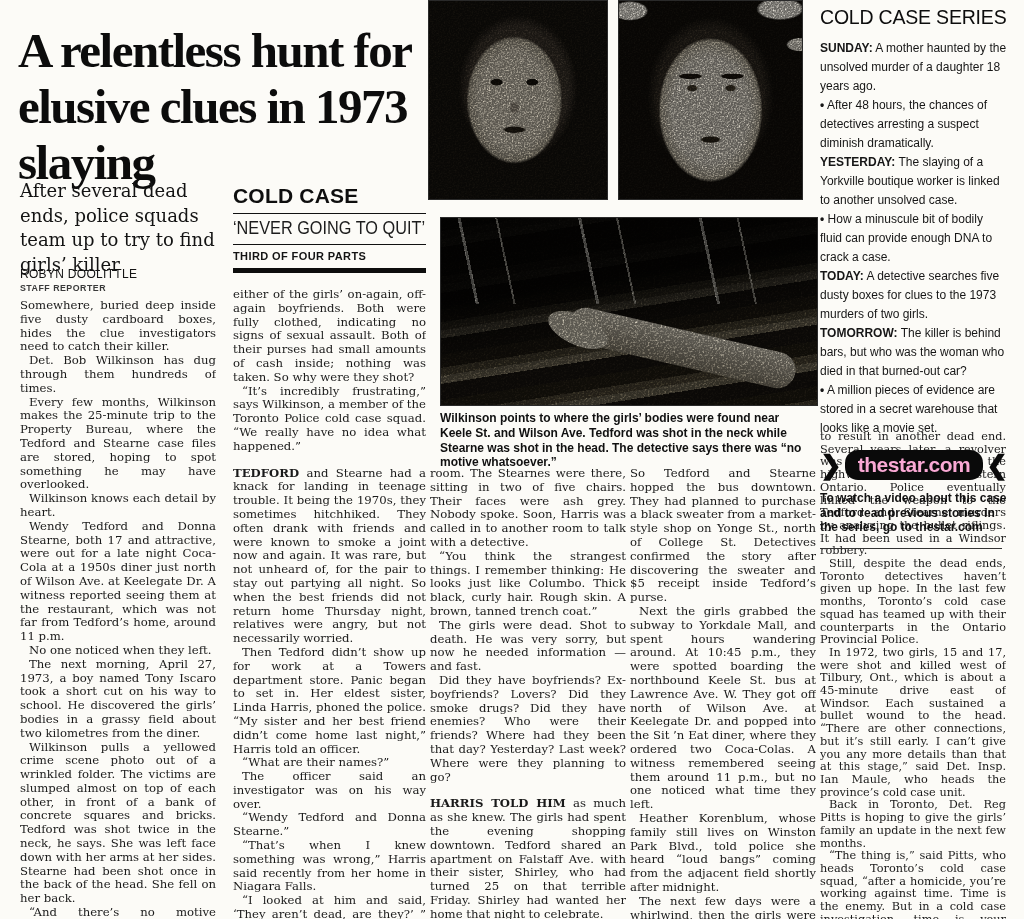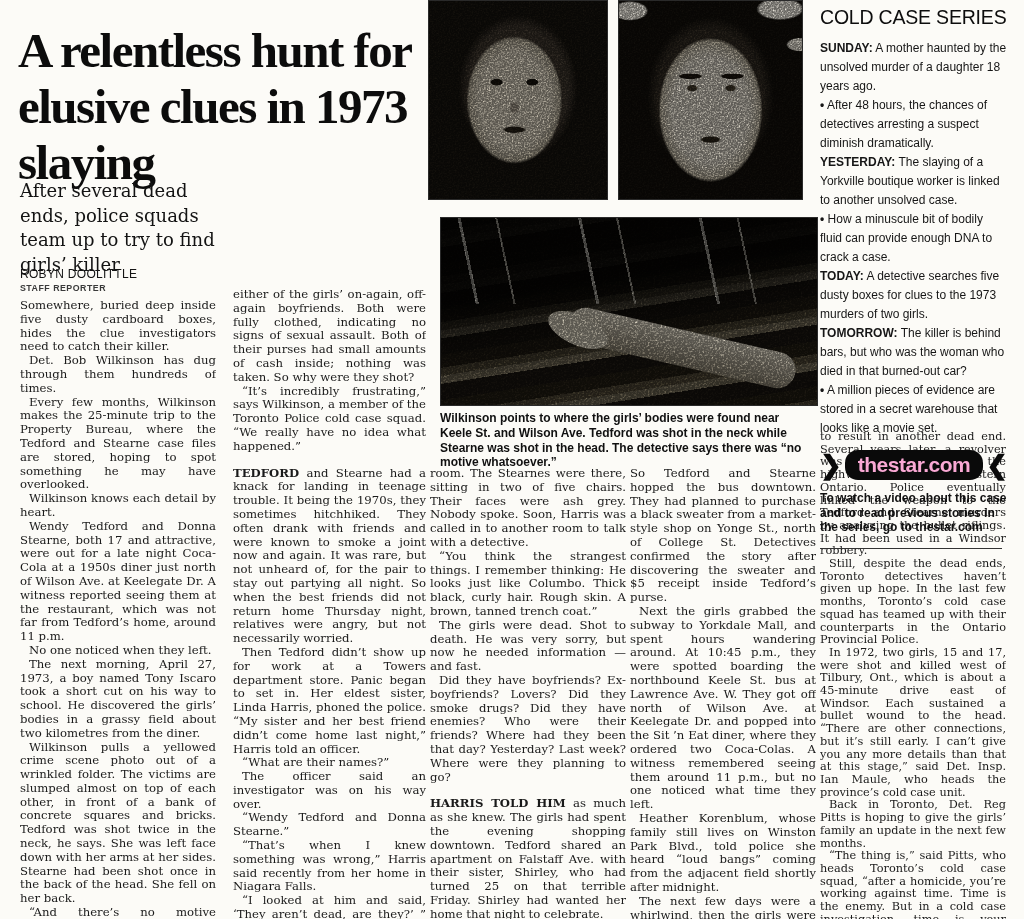"COLD CASE" div.kicker { html: none -> <div> <div>COLD CASE</div> <hr> <div>‘NEVER GOING TO QUIT’</div> <hr> <div>THIRD OF FOUR PARTS</div> <div></div> </div> }
